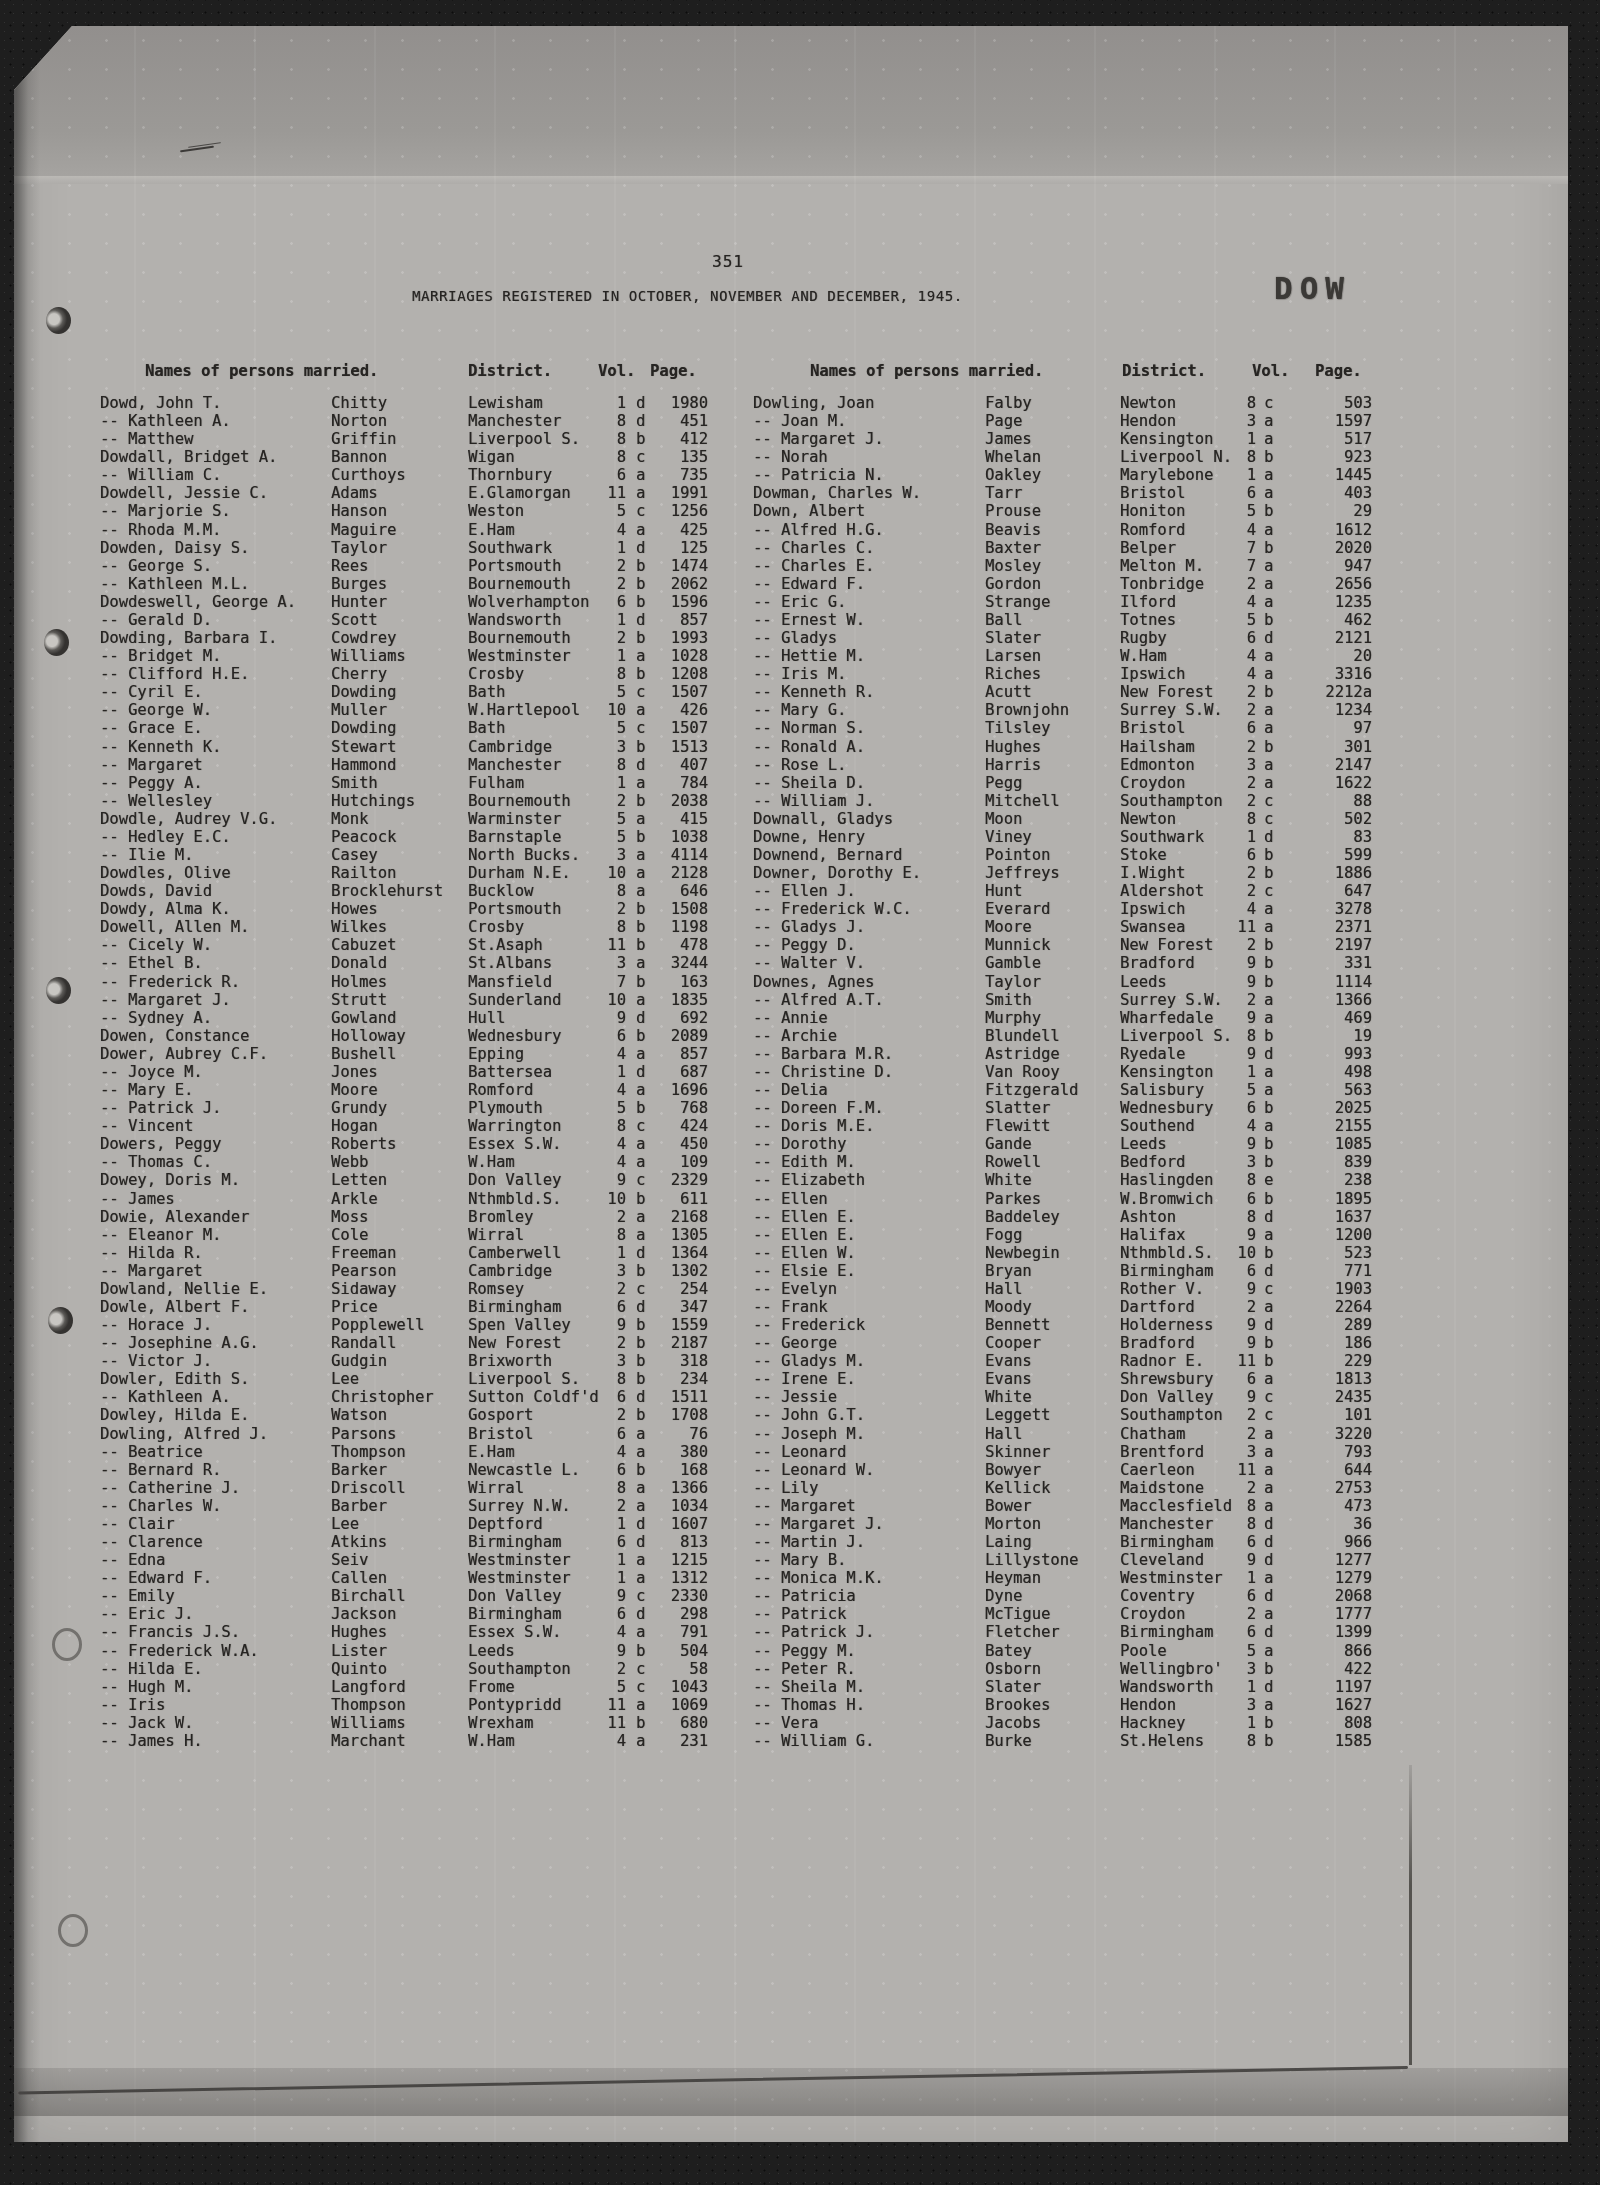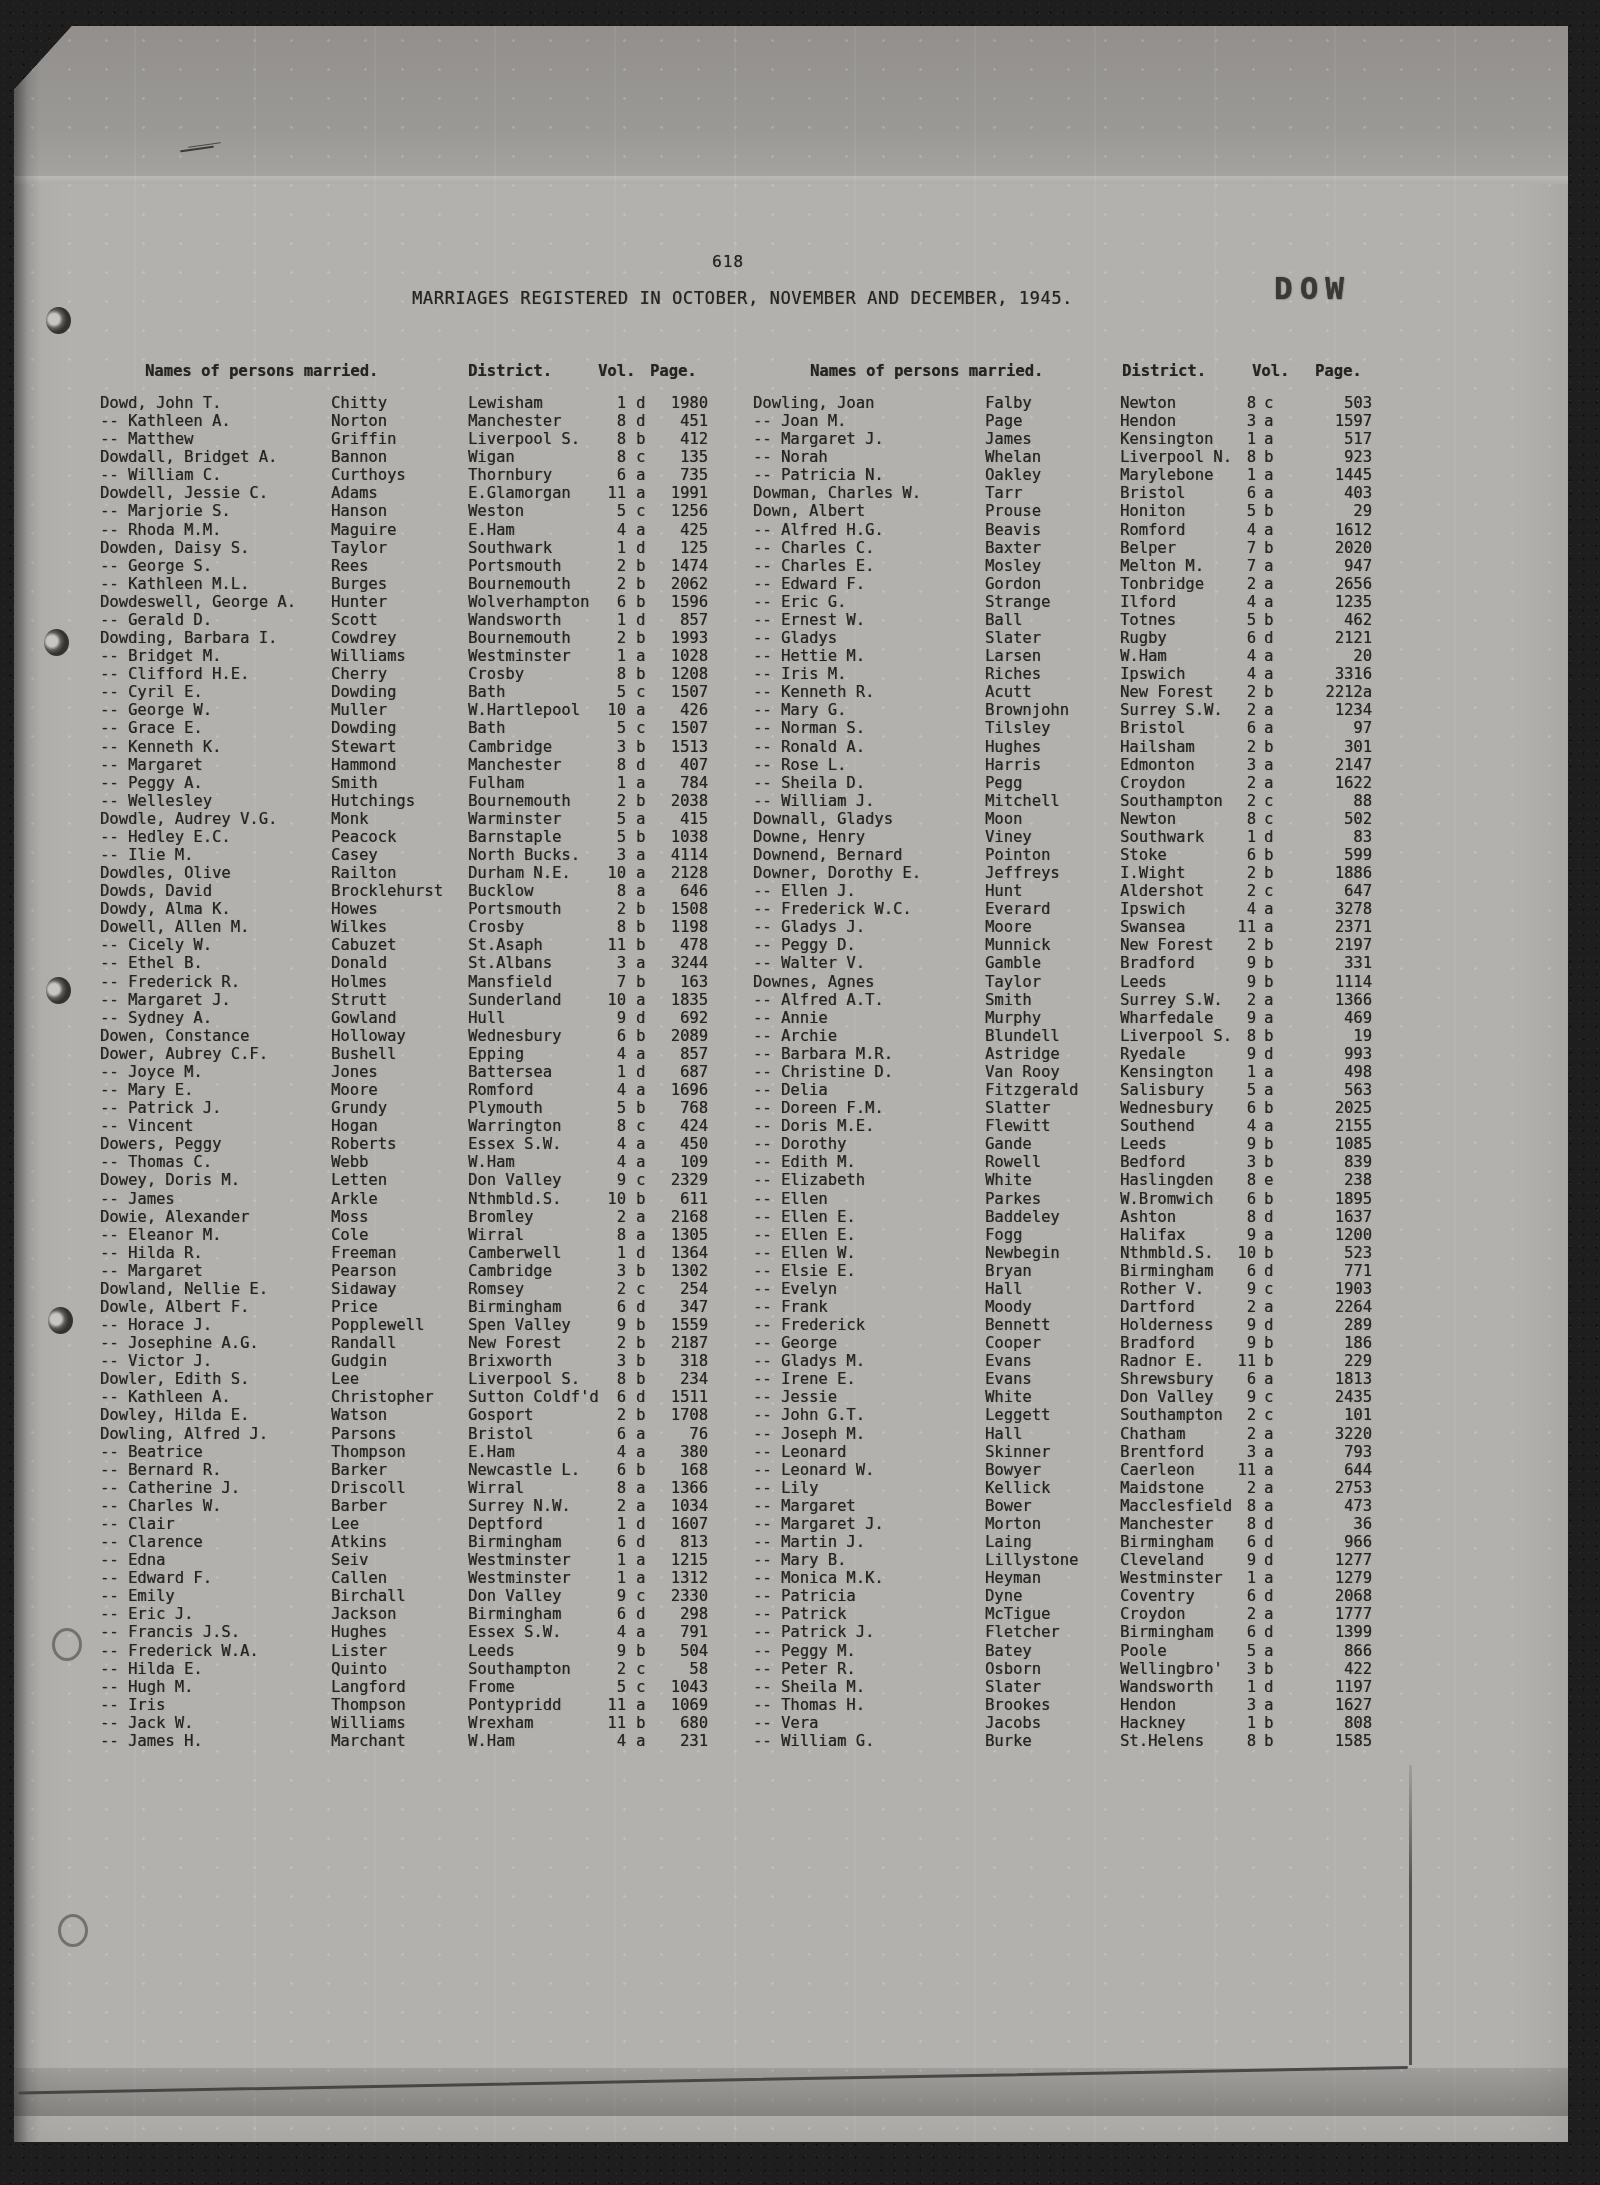"618" div.type { text: 618 -> 351 }
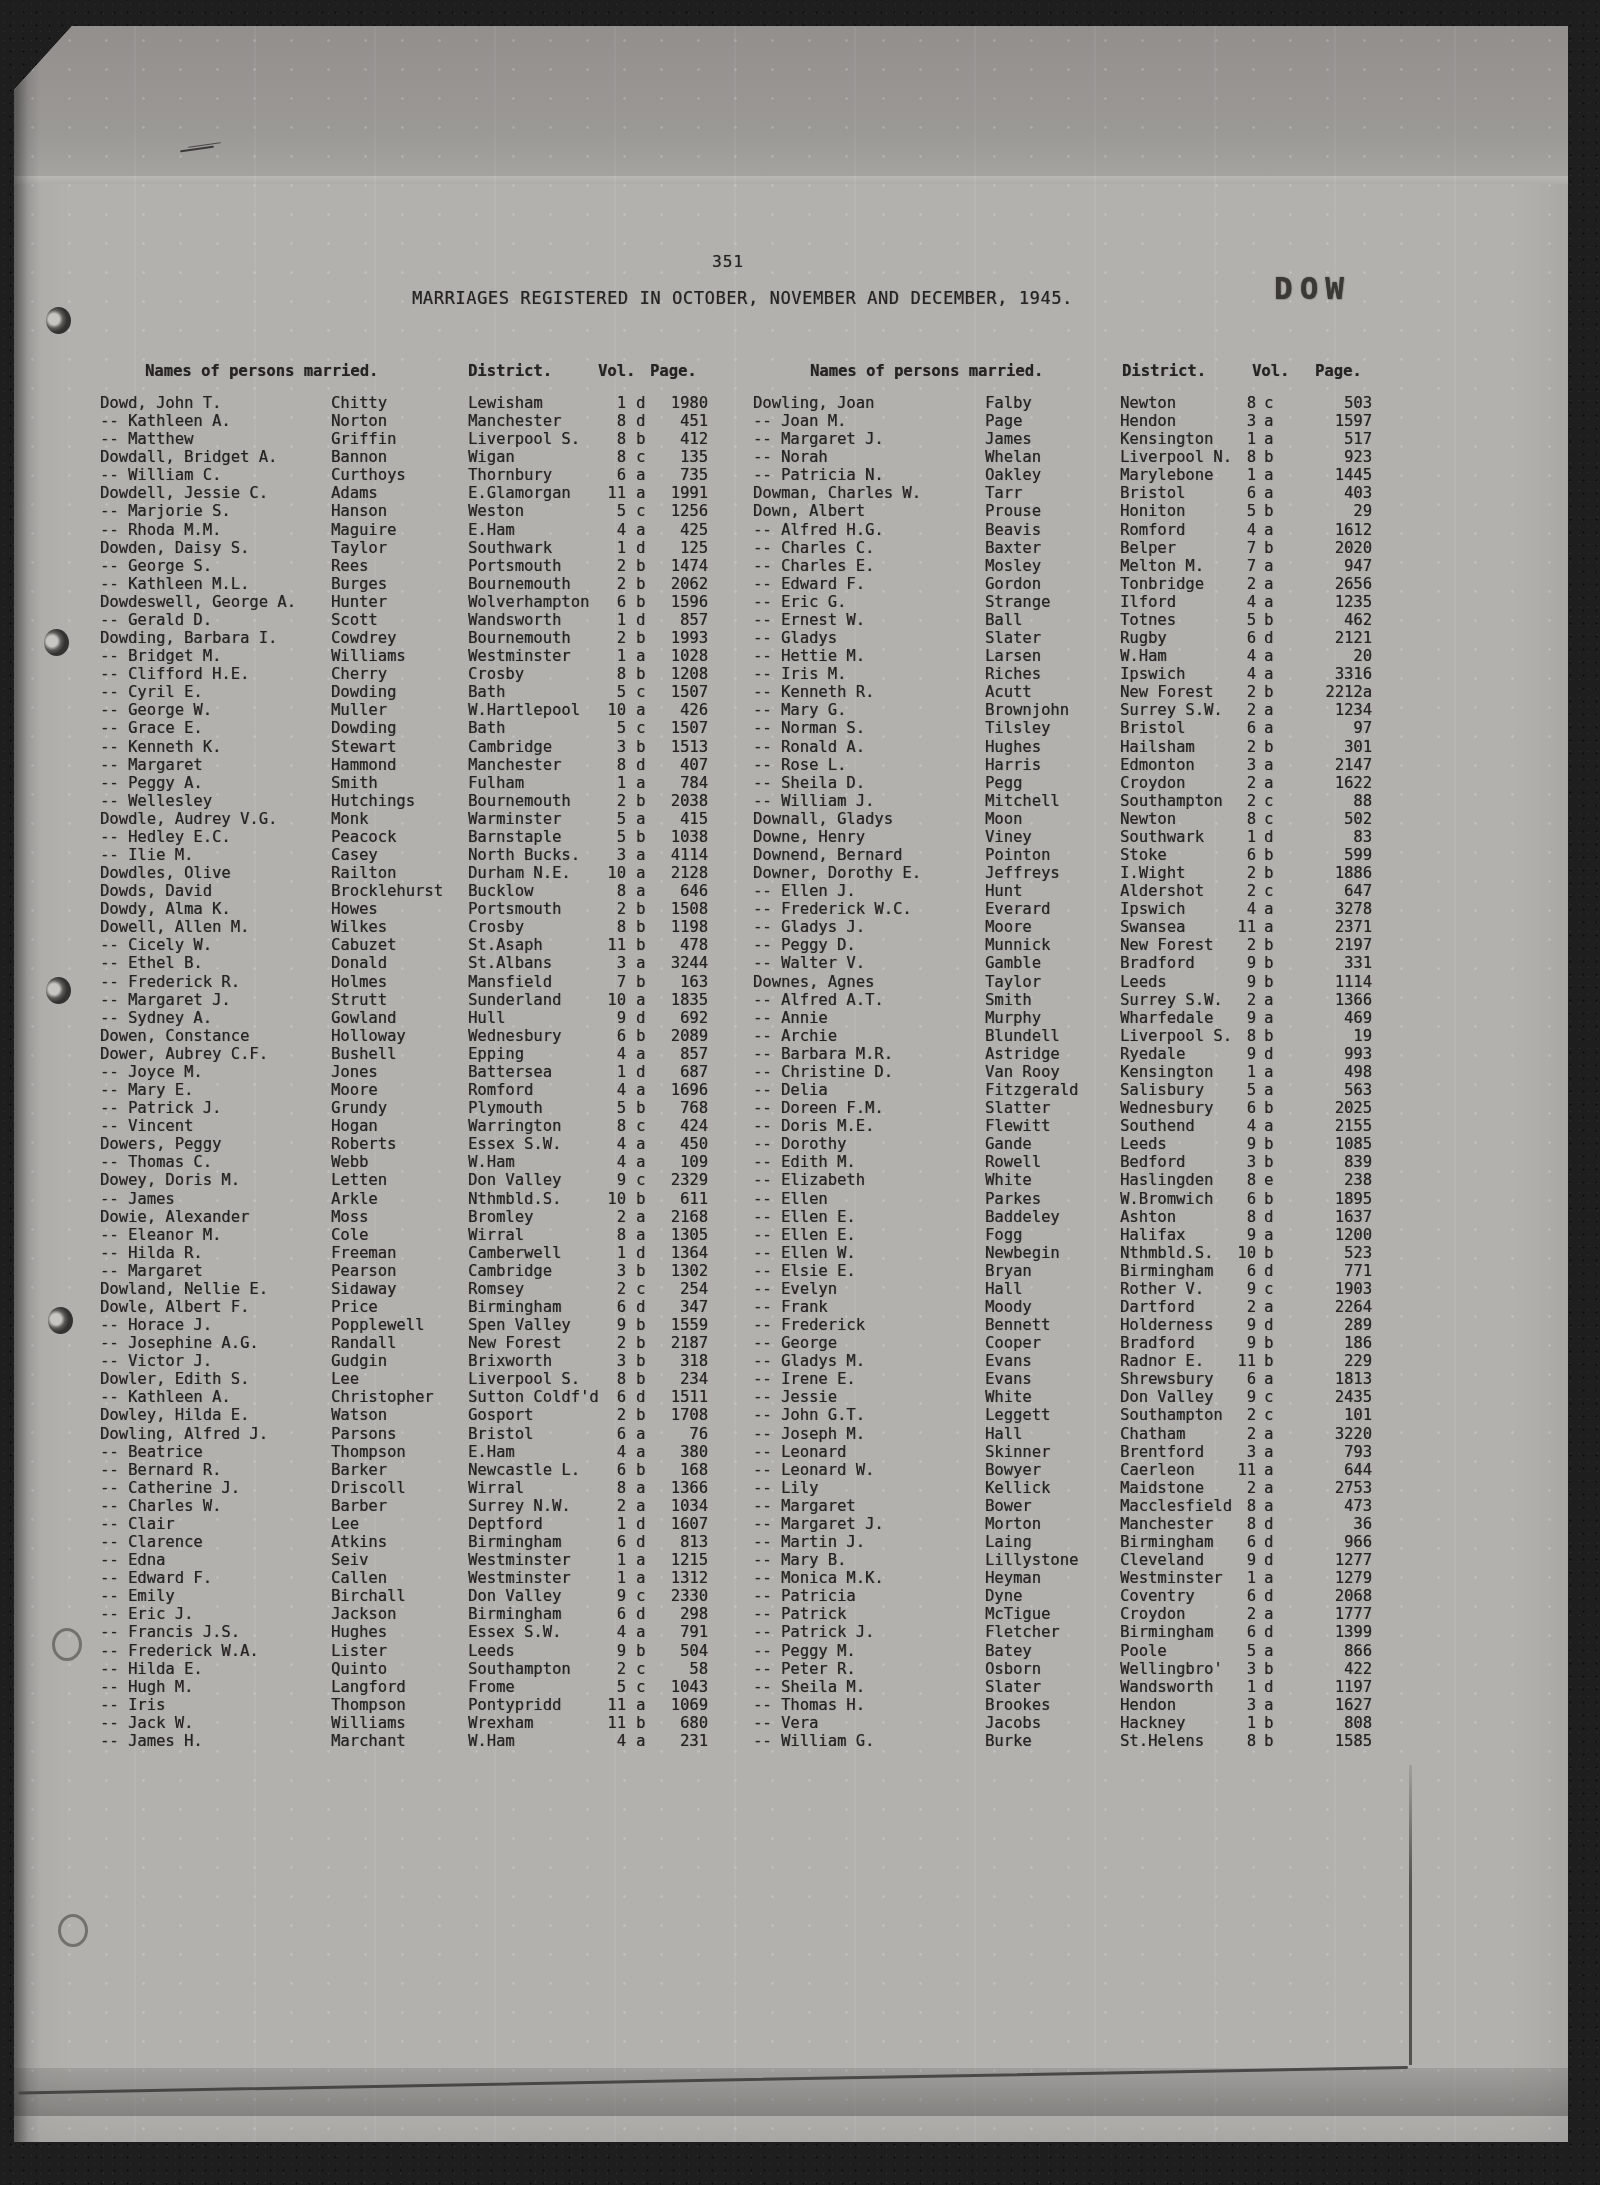"MARRIAGES REGISTERED IN OCTOBER," .title { font-size: 17px -> 14px }
